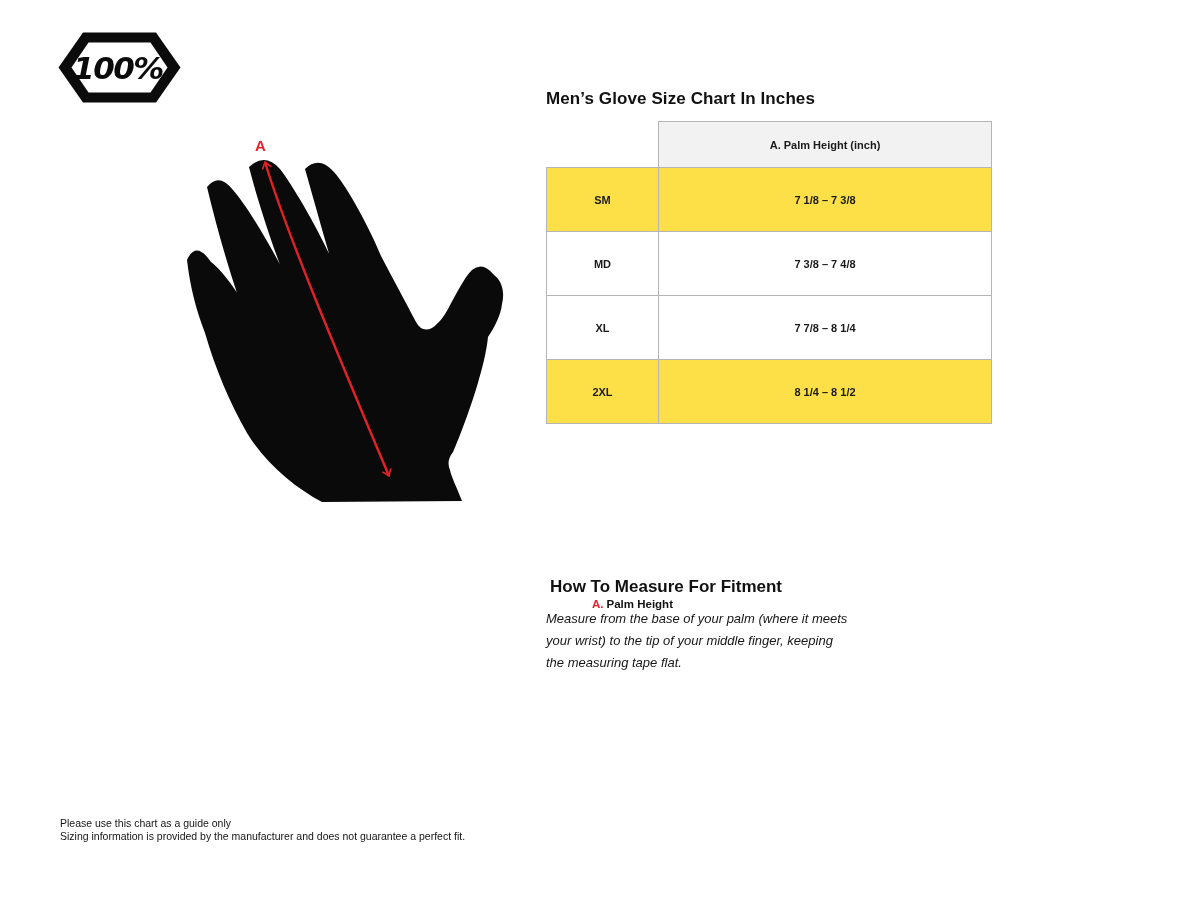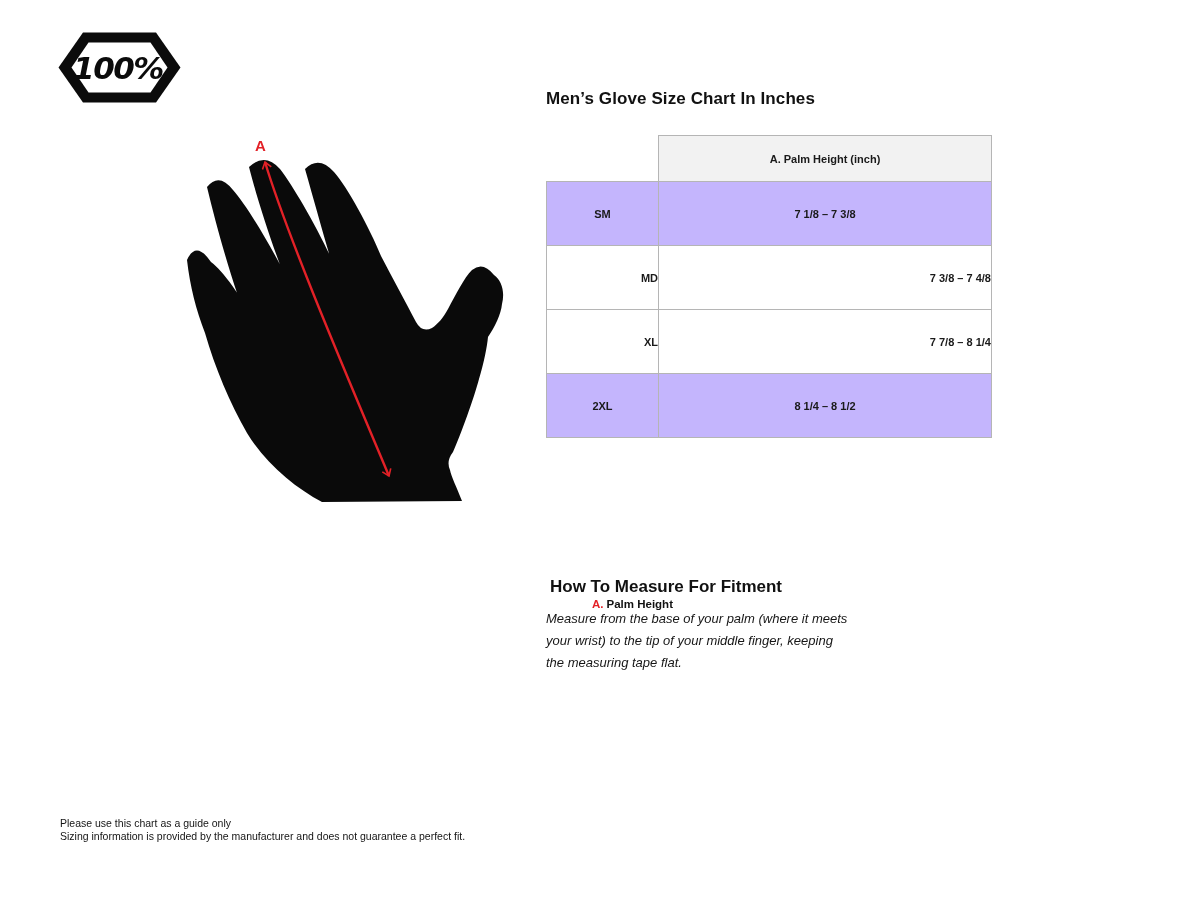"A. Palm Height (inch)" .size-table { top: 135px -> 121px }
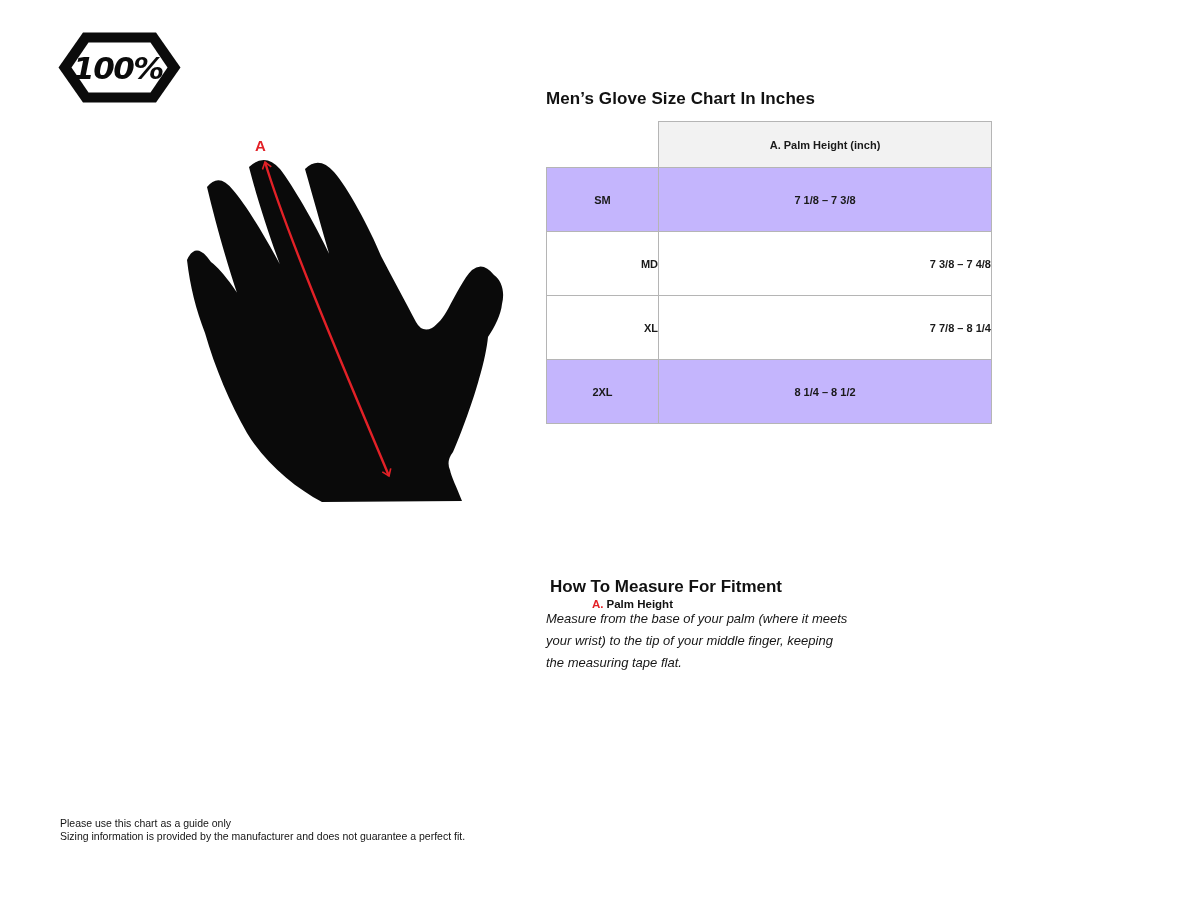"SM" .size-table tr.alt td { background: #c4b5fd -> #fde047 }
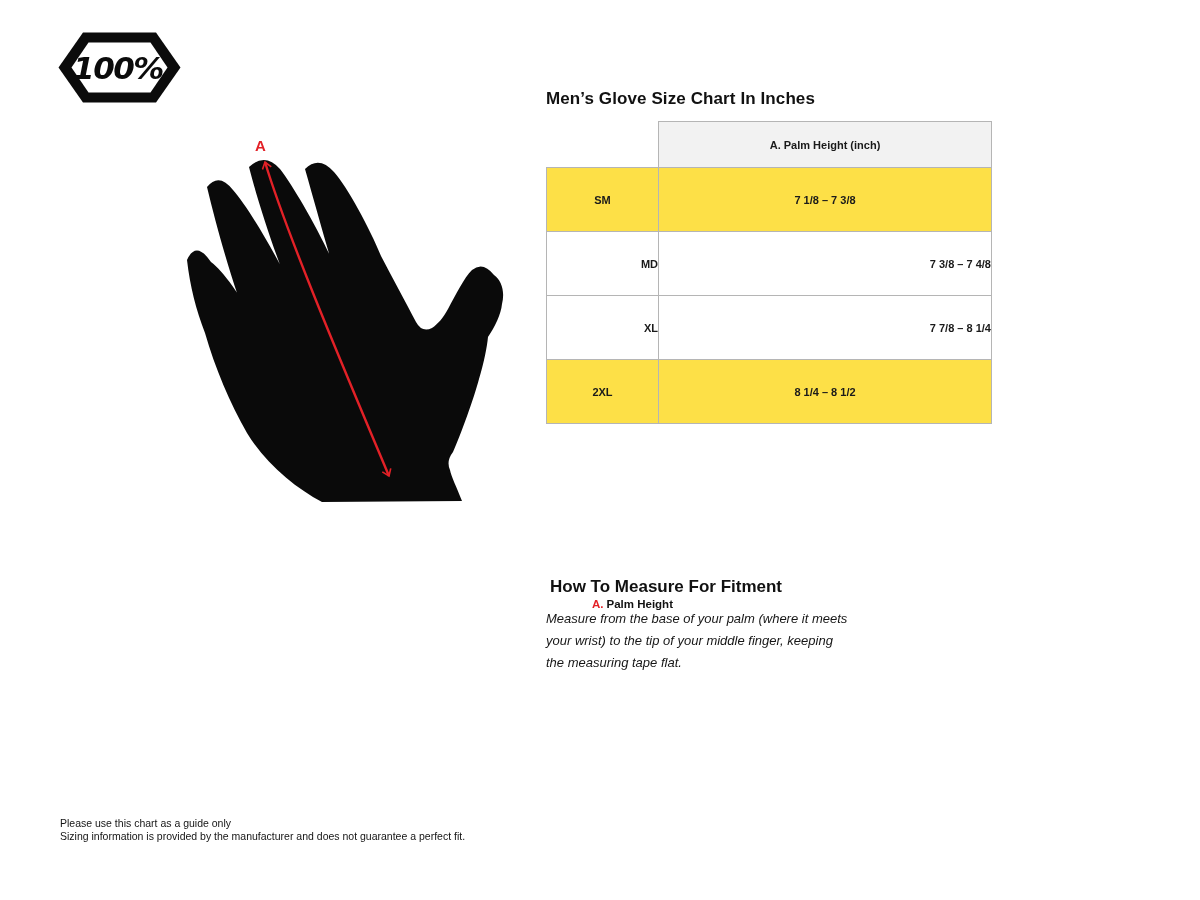"MD" .size-table tr.plain td { text-align: right -> none }
